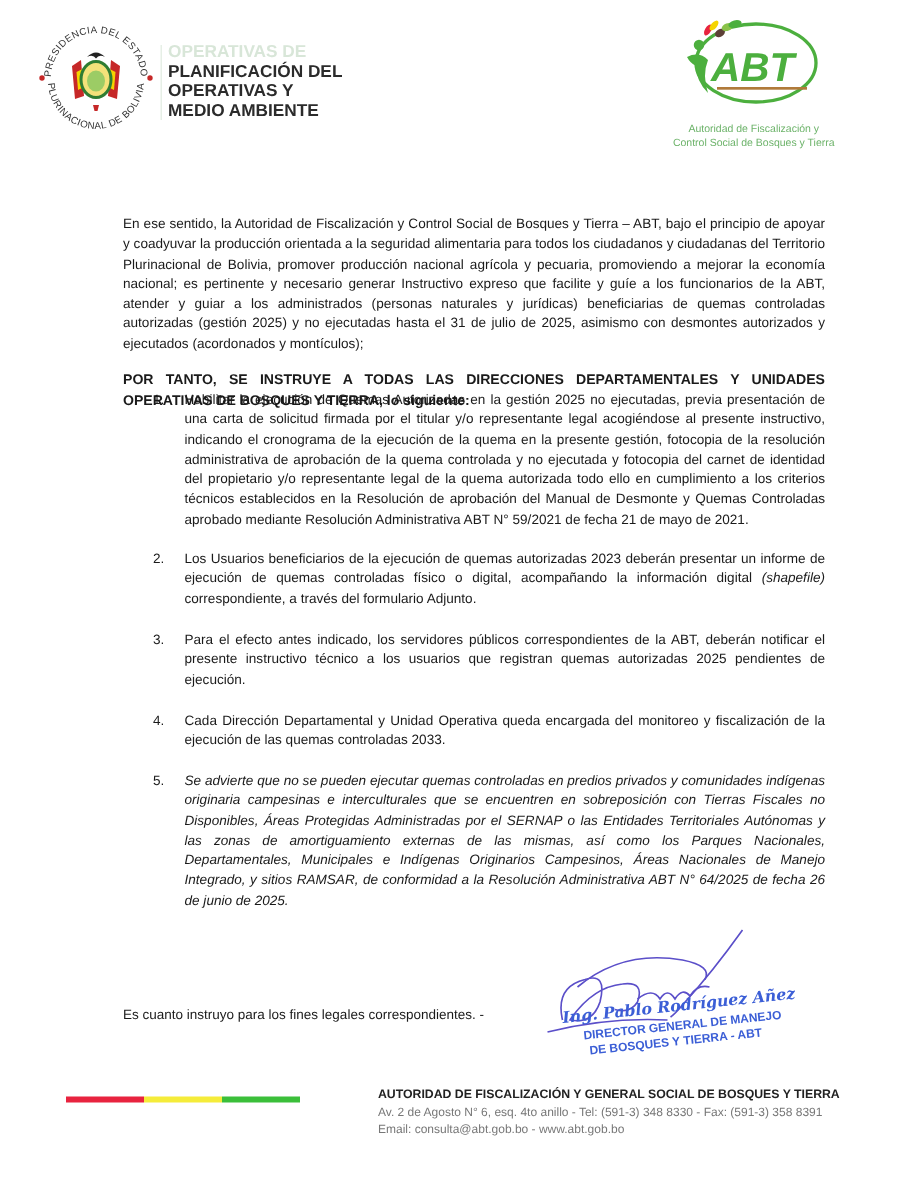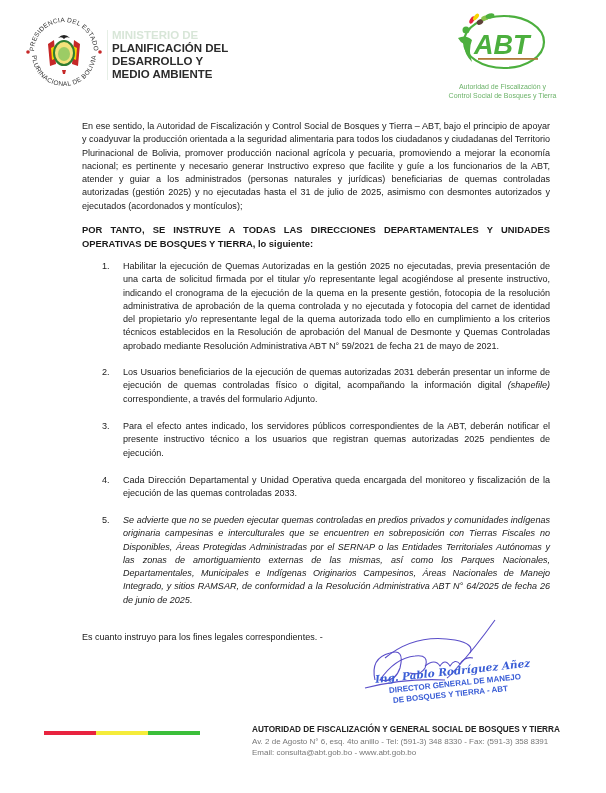"MINISTERIO DE" div.faded { text: MINISTERIO -> OPERATIVAS }
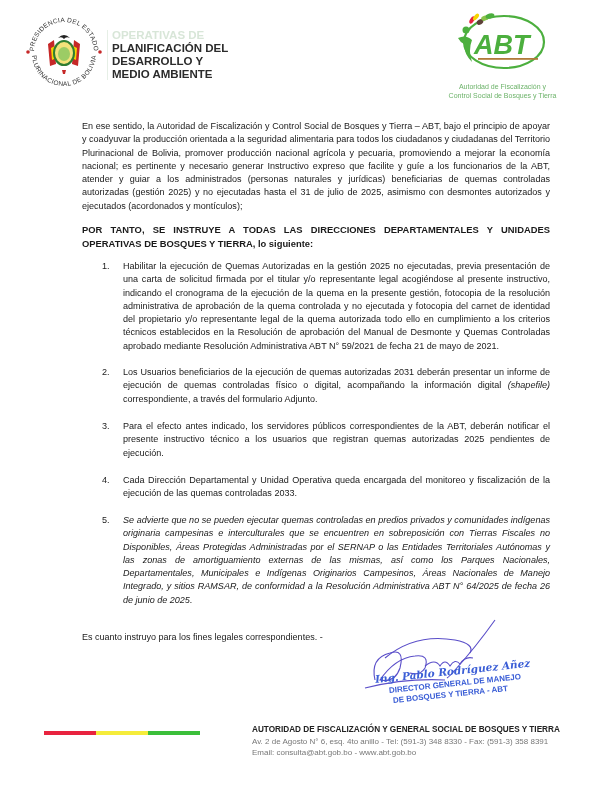"DESARROLLO Y" div { text: DESARROLLO -> OPERATIVAS }
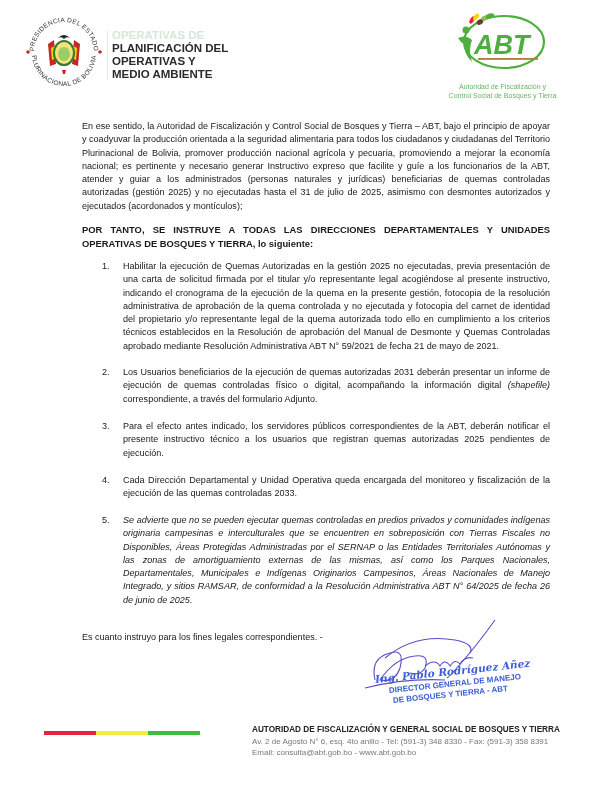"En ese sentido, la Autoridad" .body { margin-top: none -> 23px }
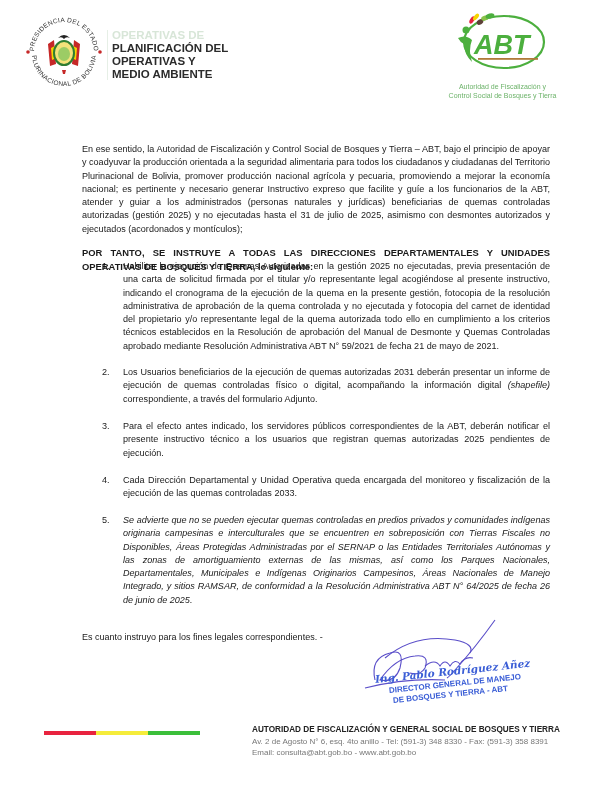"Los Usuarios beneficiarios de la" span { text: 2031 -> 2023 }
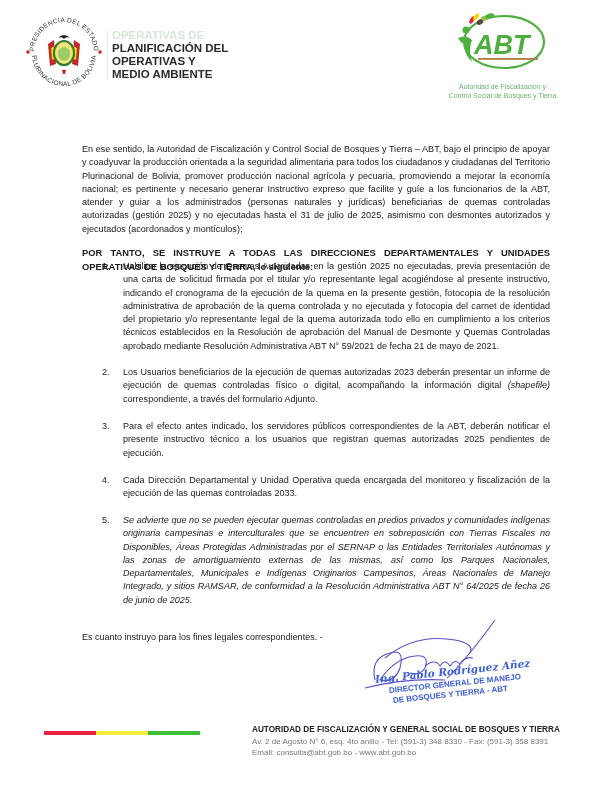"Es cuanto instruyo para los" .closing { top: 632px -> 671px }
